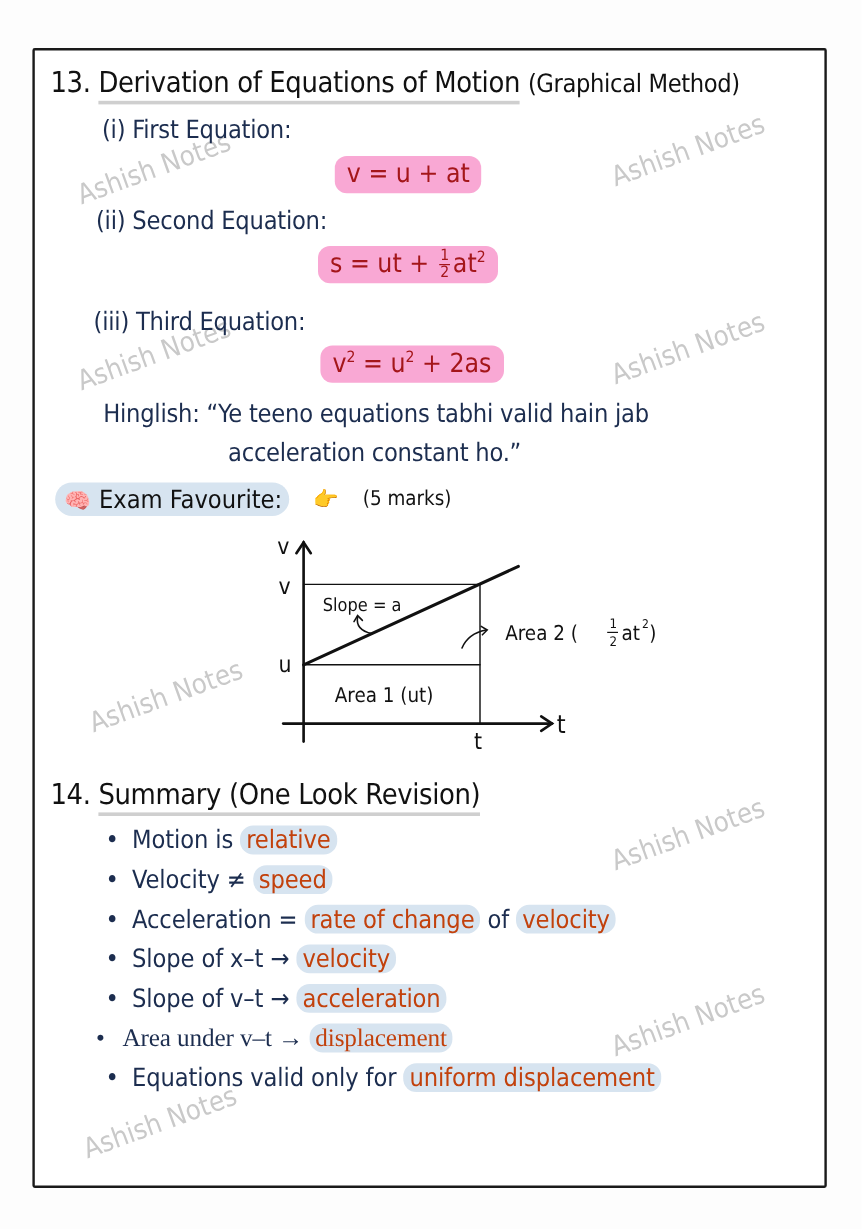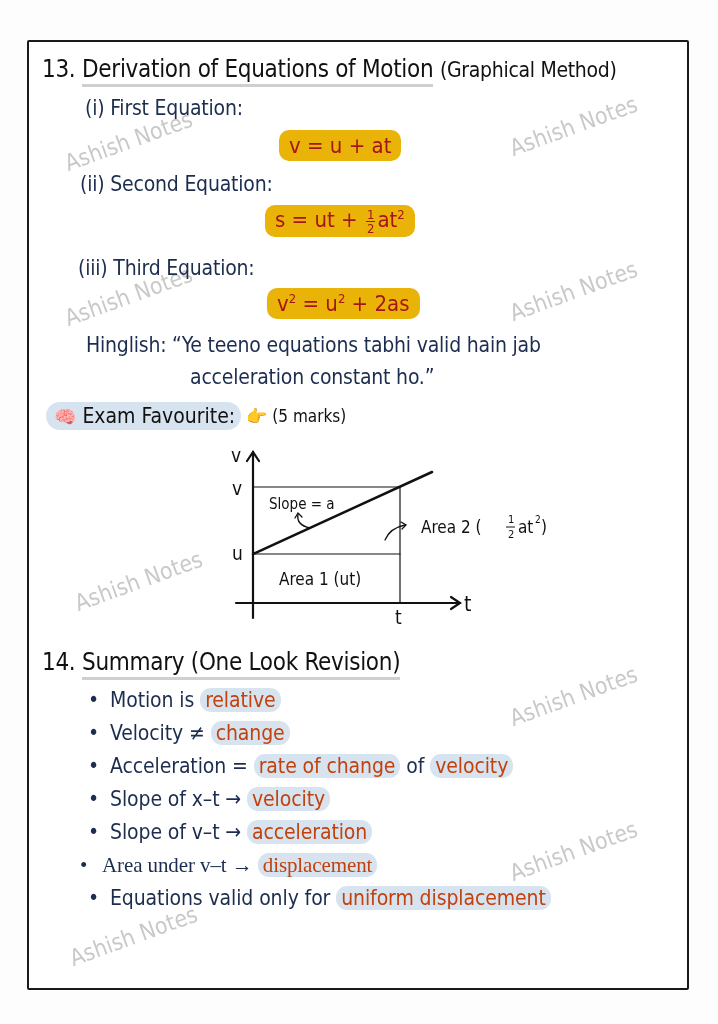"v = u + at" .eq { background: #eab308 -> #f9a8d4 }
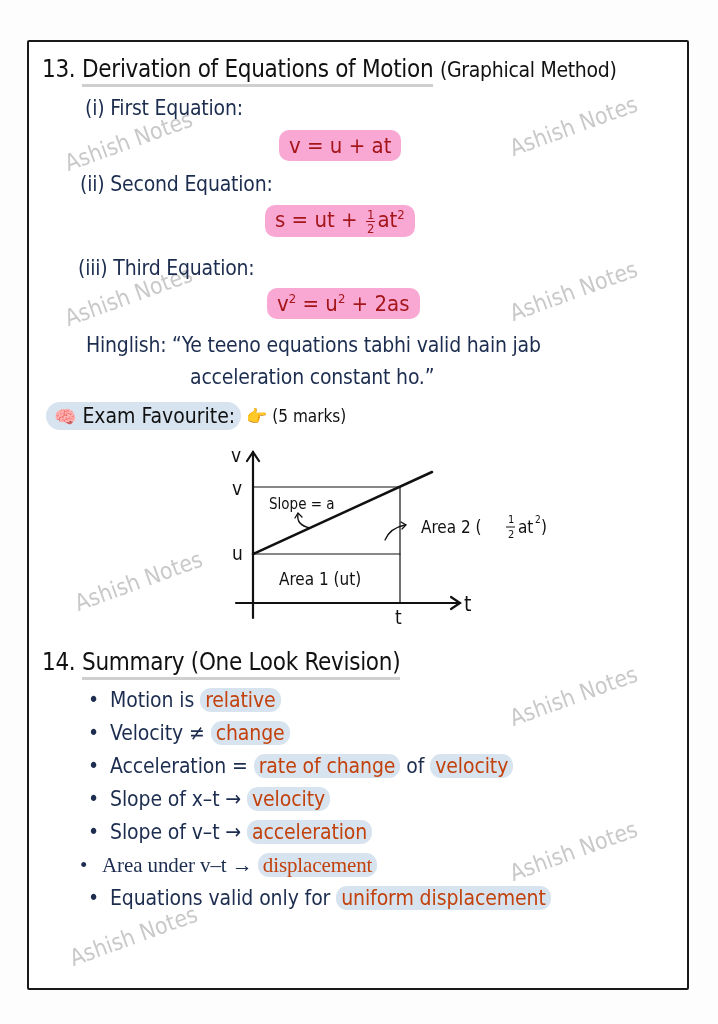"🧠 Exam Favourite:" div.abs { gap: 5px -> 20px }
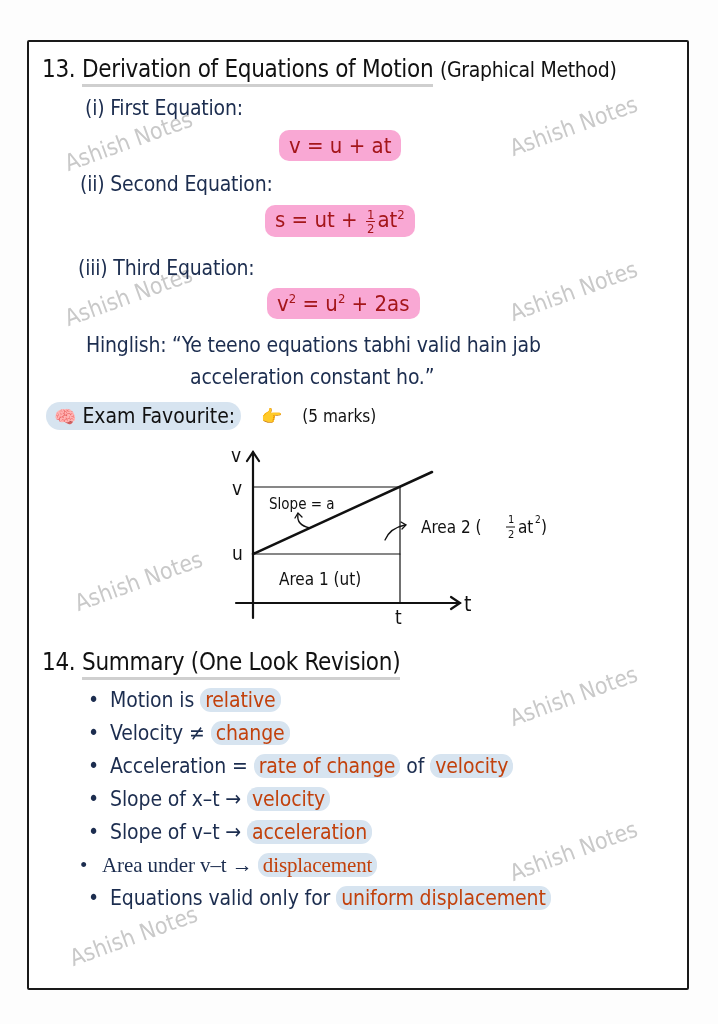"change" span.hl { text: change -> speed }
